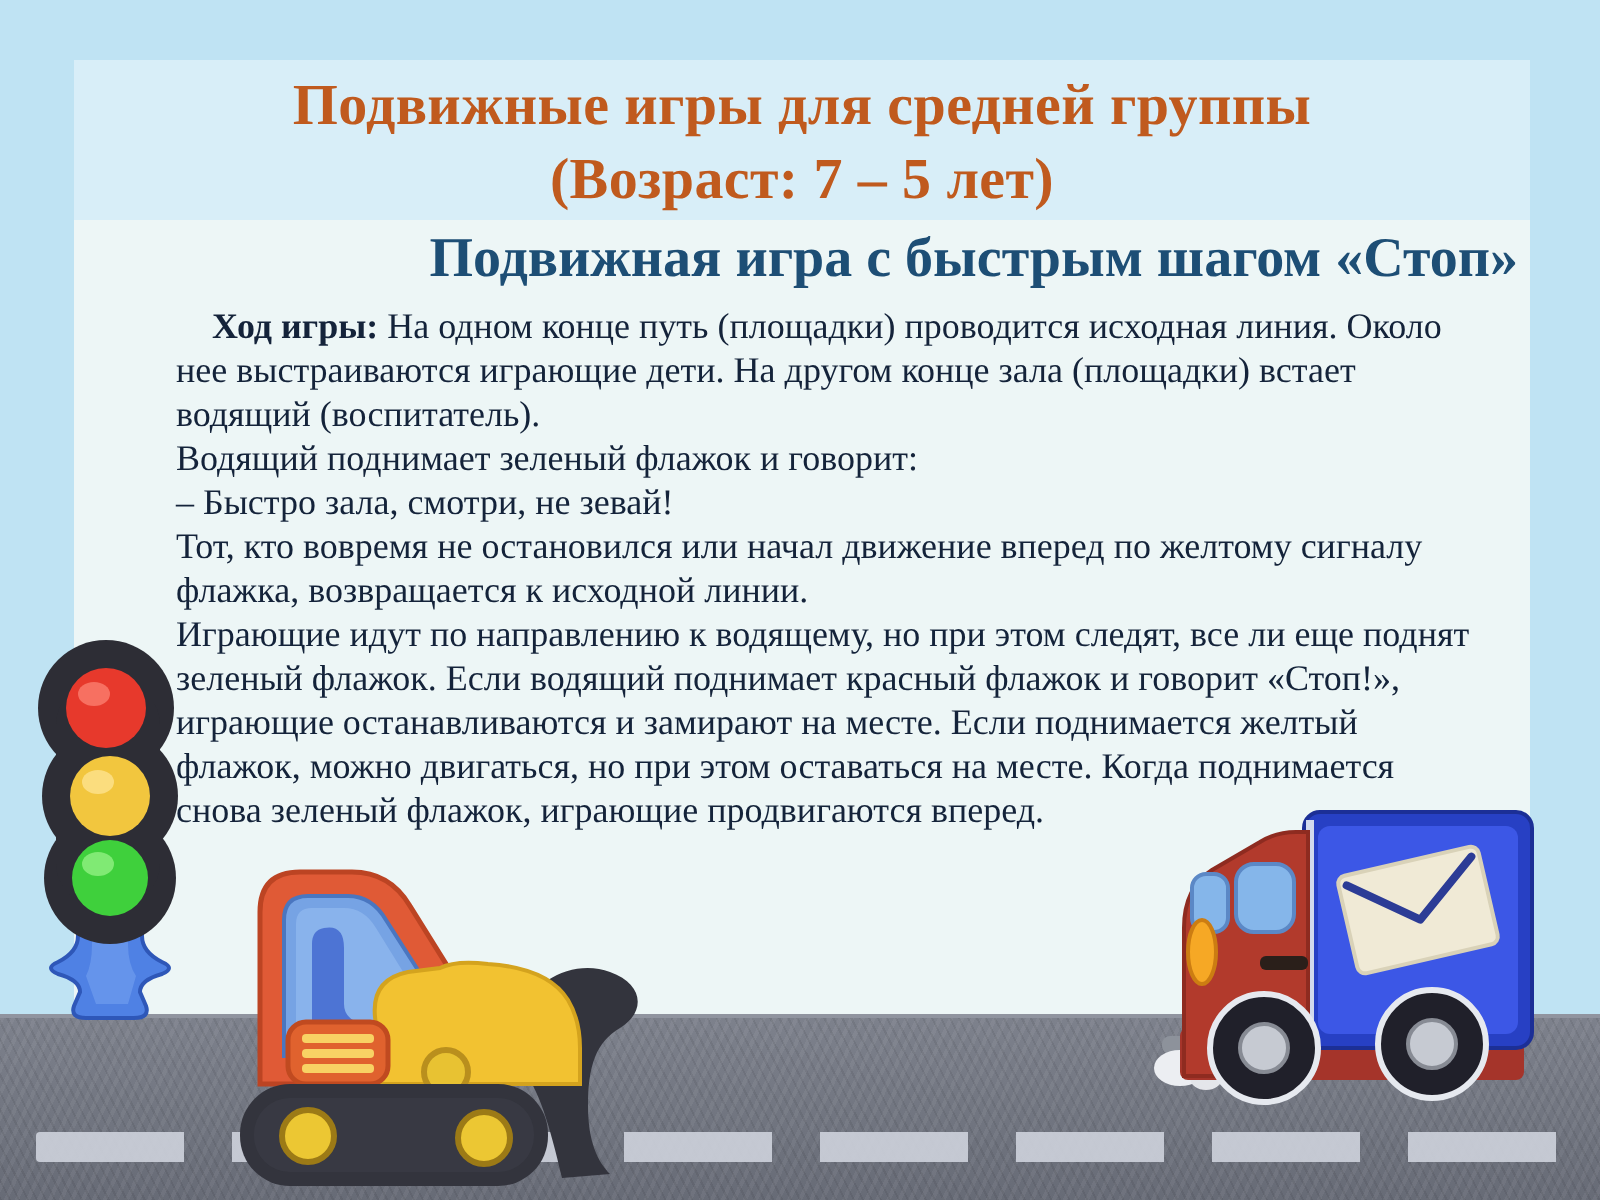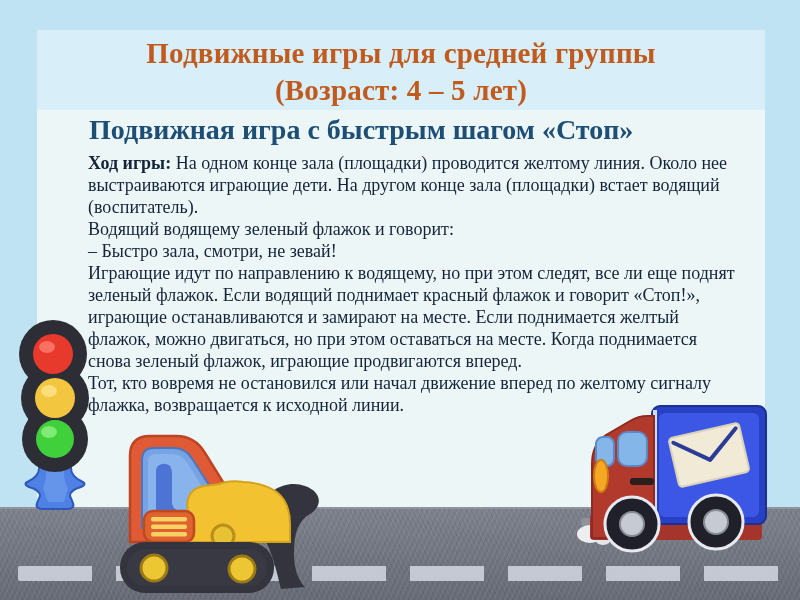"(Возраст: 4 – 5 лет)" div.title-line { text: 4 -> 7 }
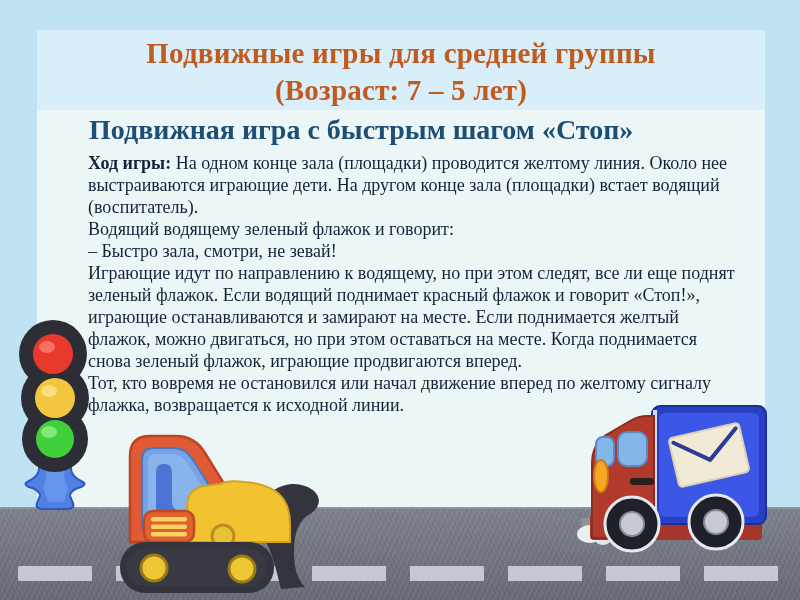"Подвижная игра с быстрым шагом" .heading { text-align: none -> right }
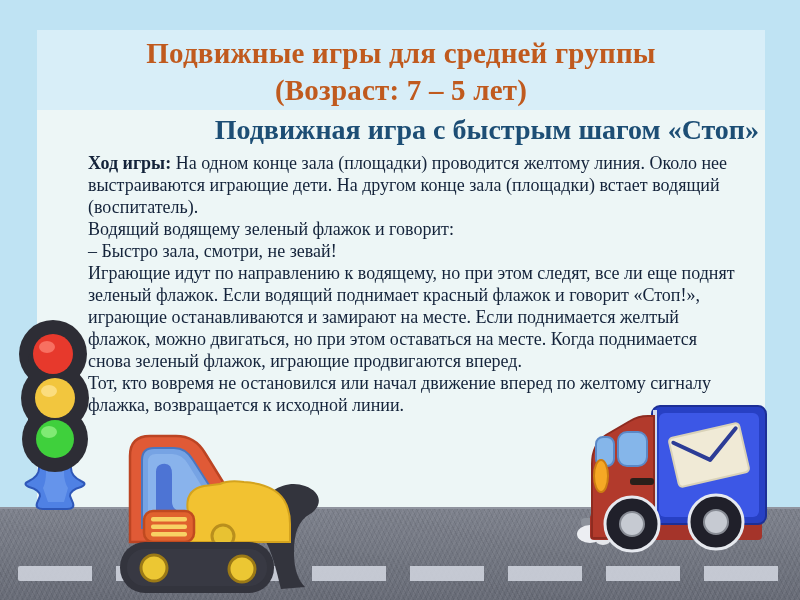"Ход игры:" .game-text b { margin-left: none -> 18px }
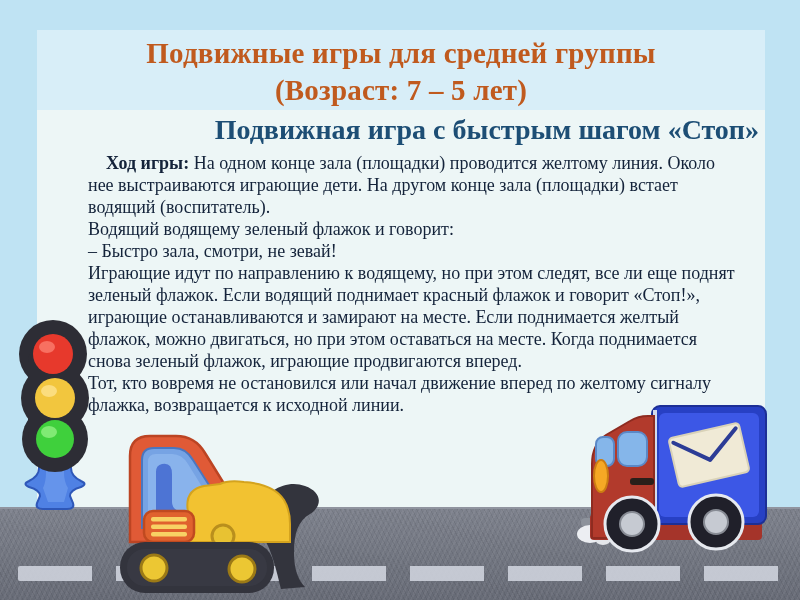"На одном конце зала (площадки)" span { text: зала (площадки) проводится желтому -> путь (площадки) проводится исходная }
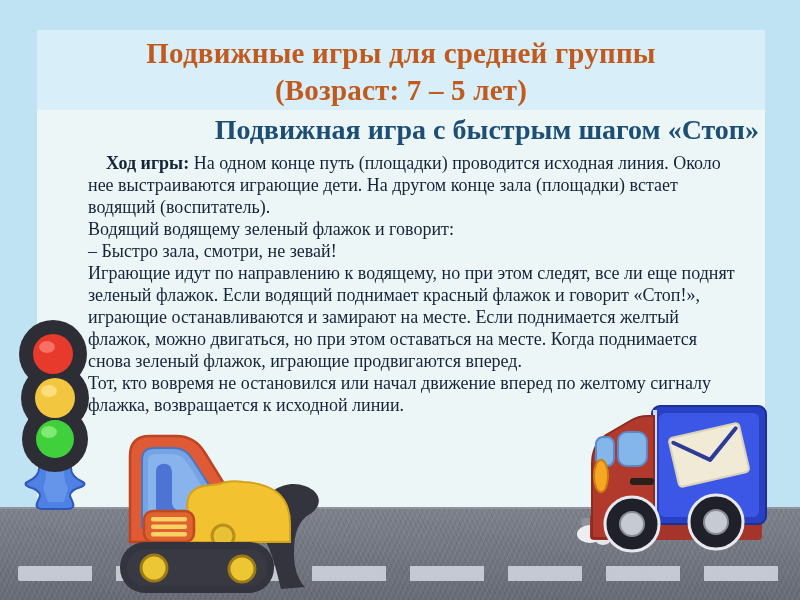"Водящий водящему зеленый флажок и" span { text: водящему -> поднимает }
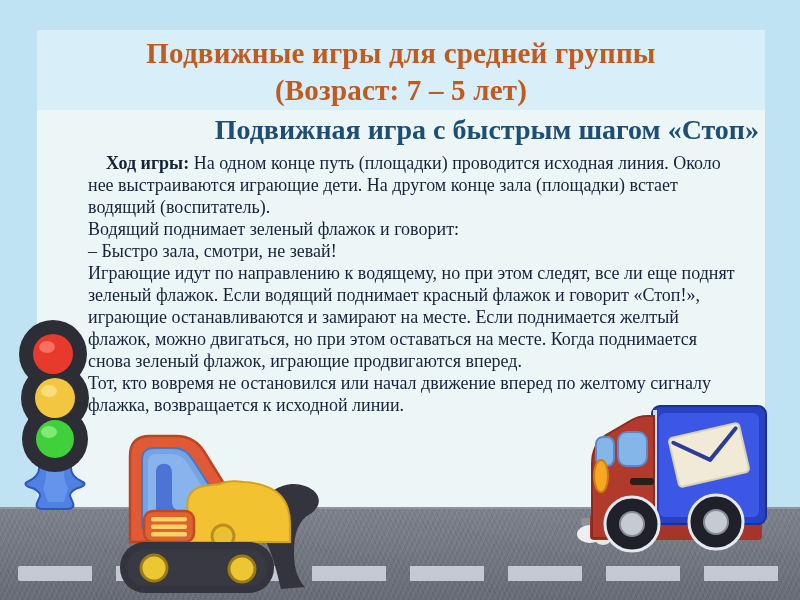"Играющие идут по направлению к" p { order: before "Тот, кто вовремя не остановился" -> after "Тот, кто вовремя не остановился" }
